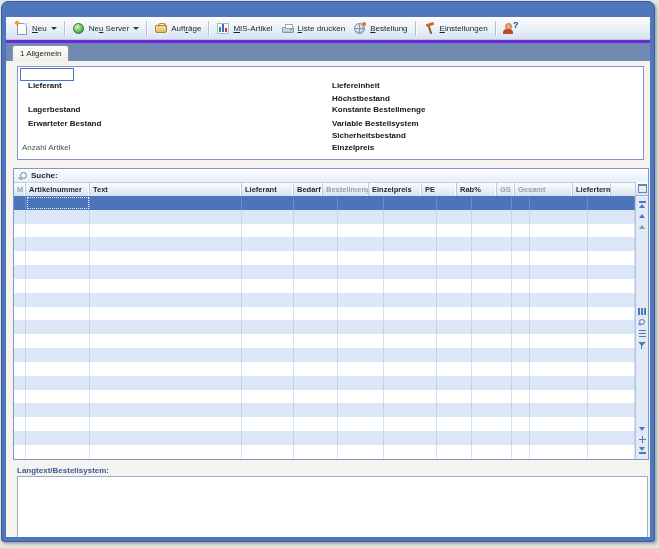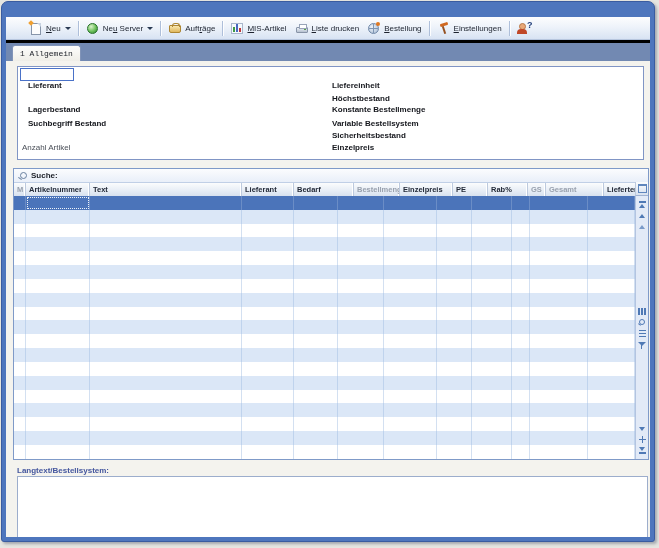"Neu" .toolbar { padding-left: 19px -> 5px }
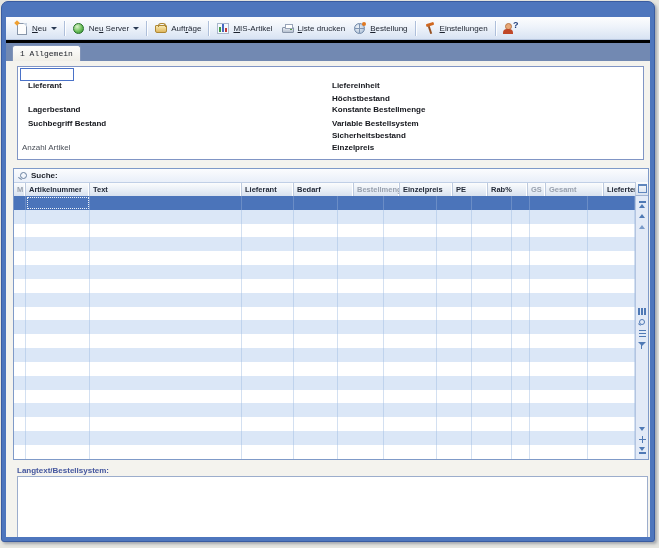"1 Allgemein" .tabstrip { border-top: 3px solid #000000 -> 3px solid #6d28d9; font-family: Liberation Mono, monospace -> none }
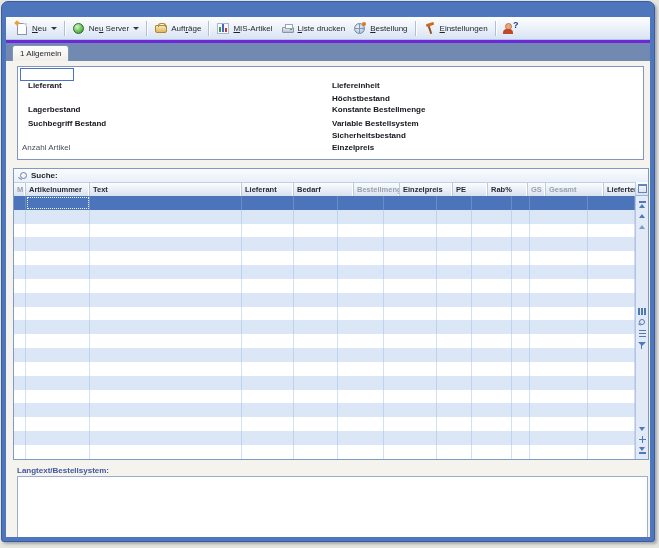"Suchbegriff Bestand" span.flabel { text: Suchbegriff -> Erwarteter }
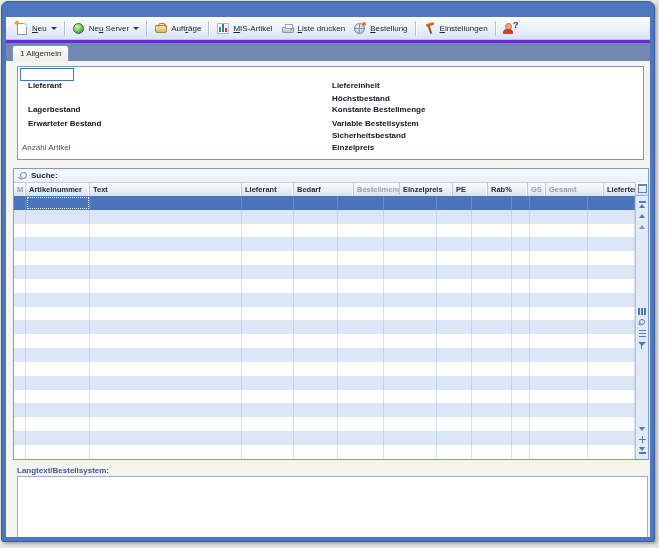"Bedarf" div.hcell { width: 60px -> 29px }
